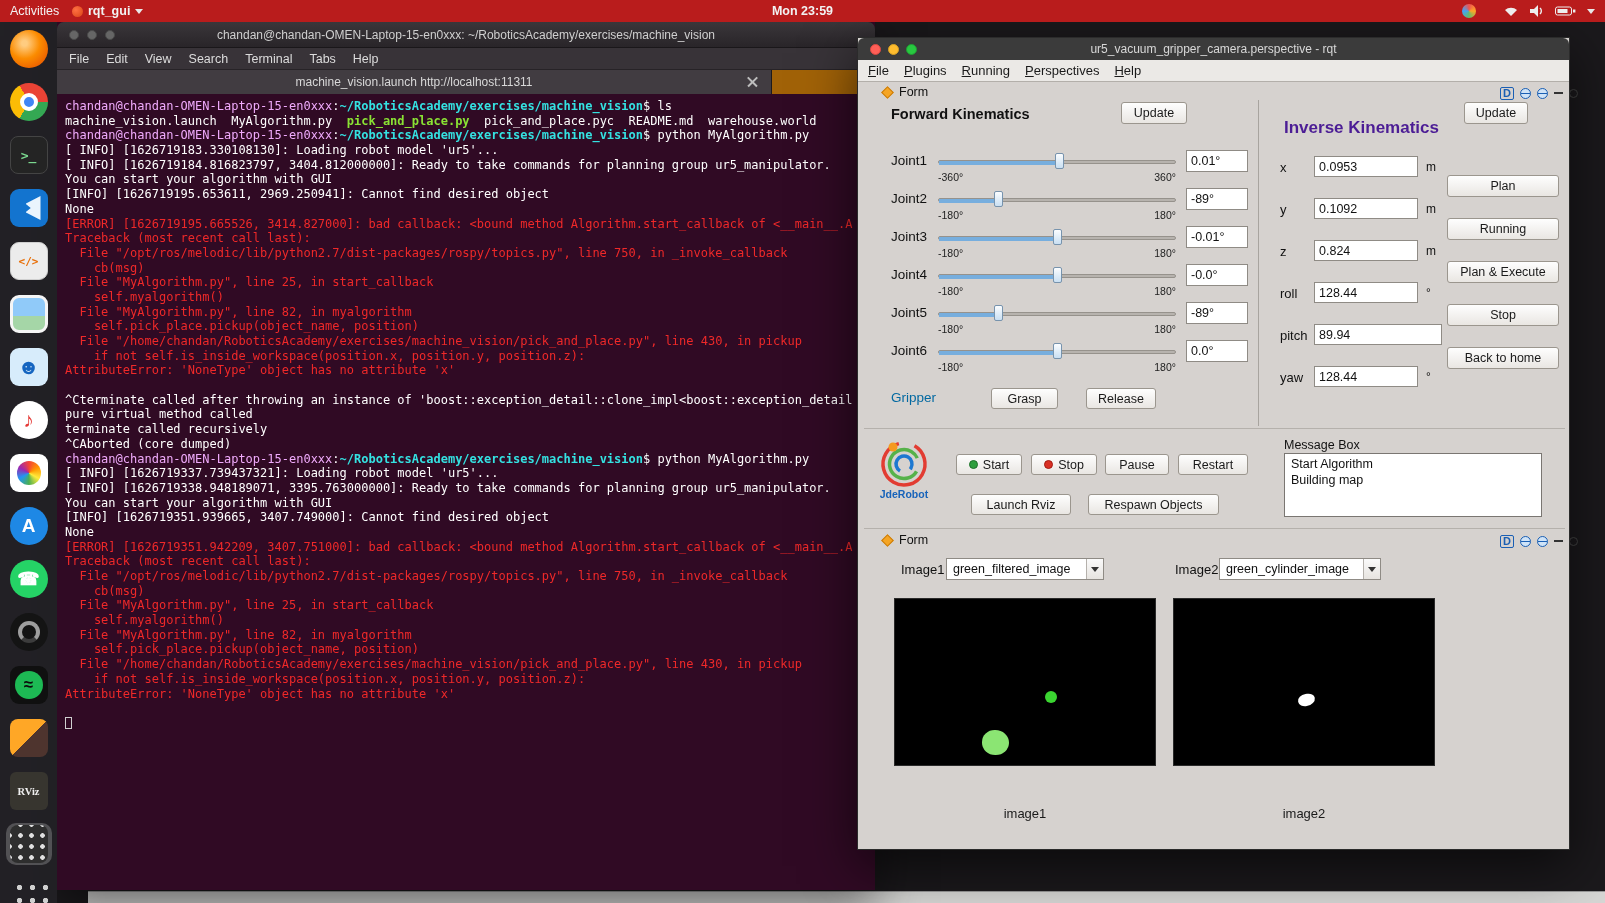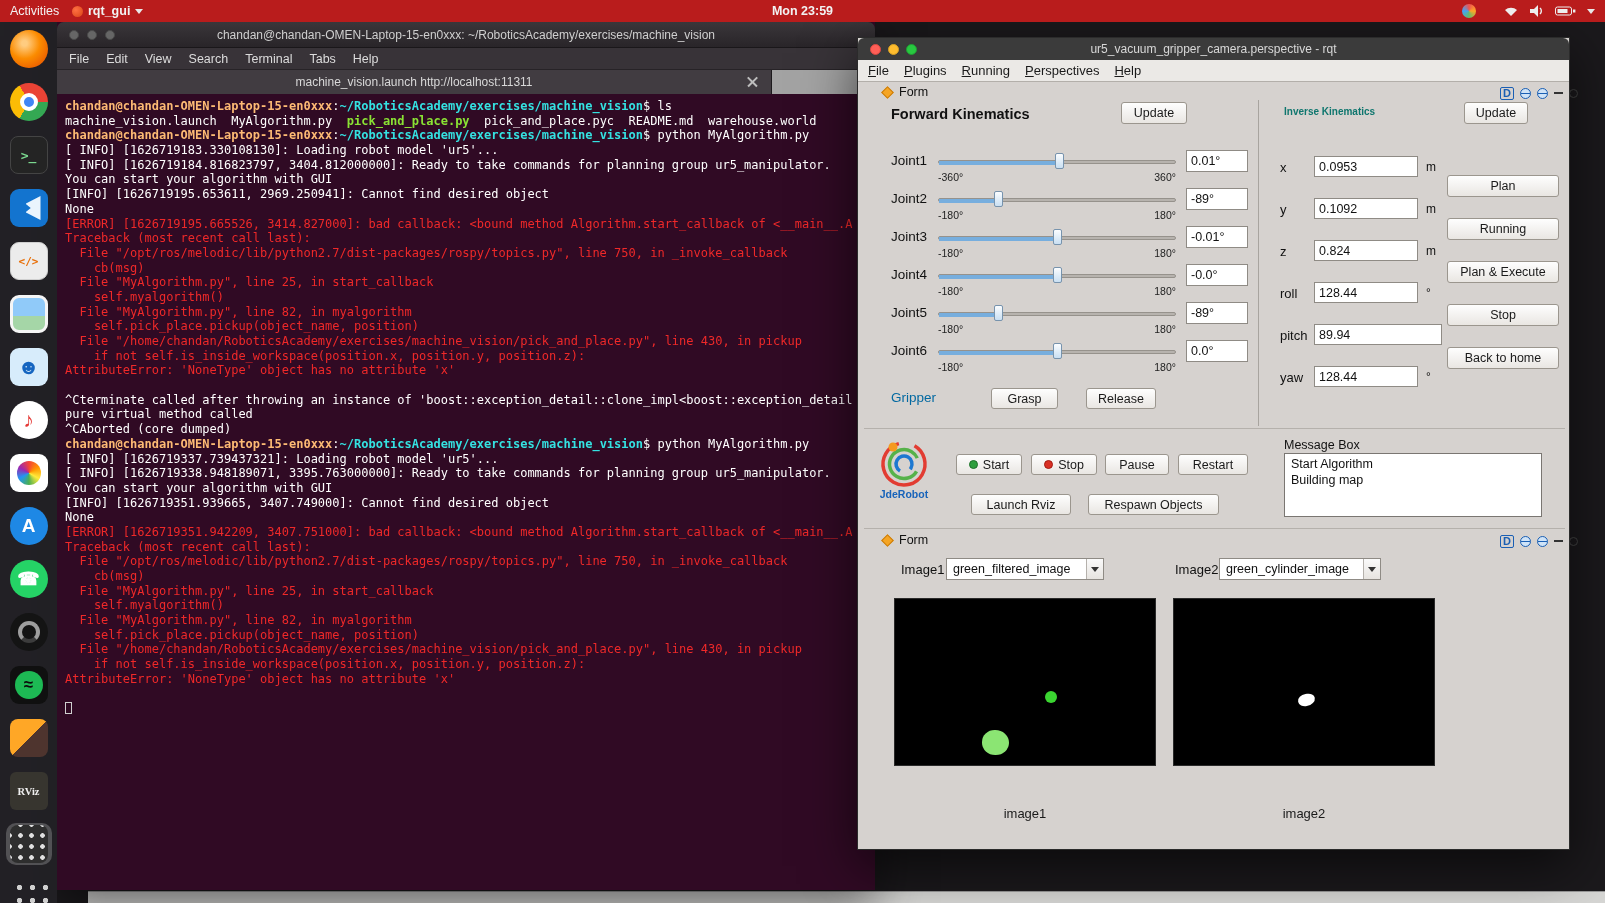"machine_vision.launch" .term-tabbar { background: #a3a3a3 -> #a16207 }
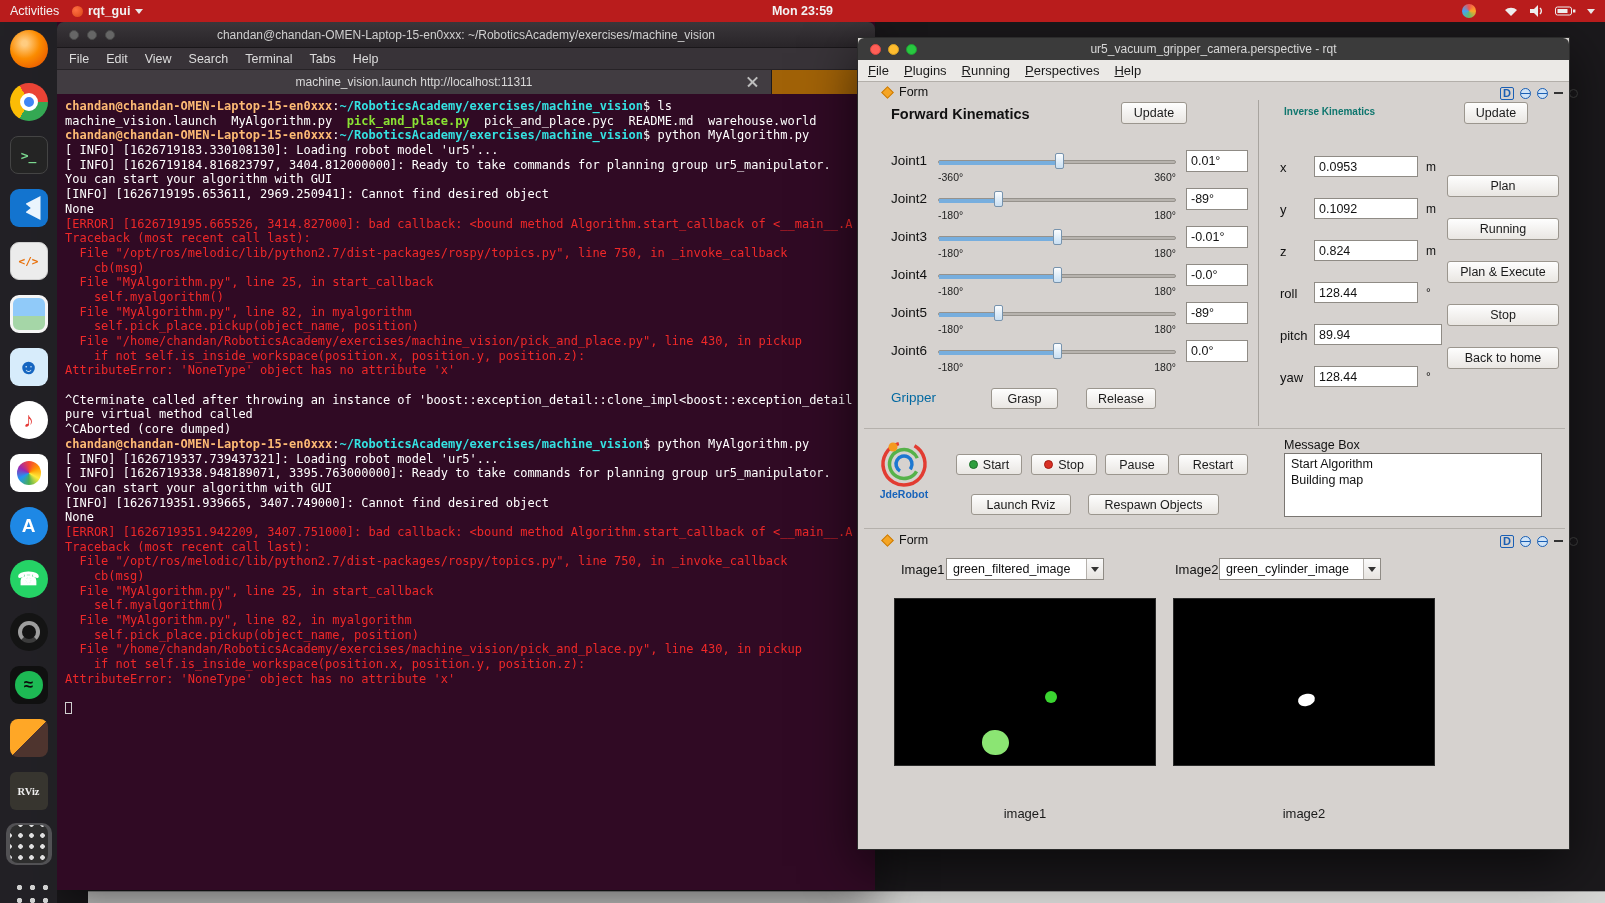"chandan@chandan-OMEN-Laptop-15-en0xxx" .c-g { color: #fdba74 -> #f0abfc; font-weight: bold -> normal }
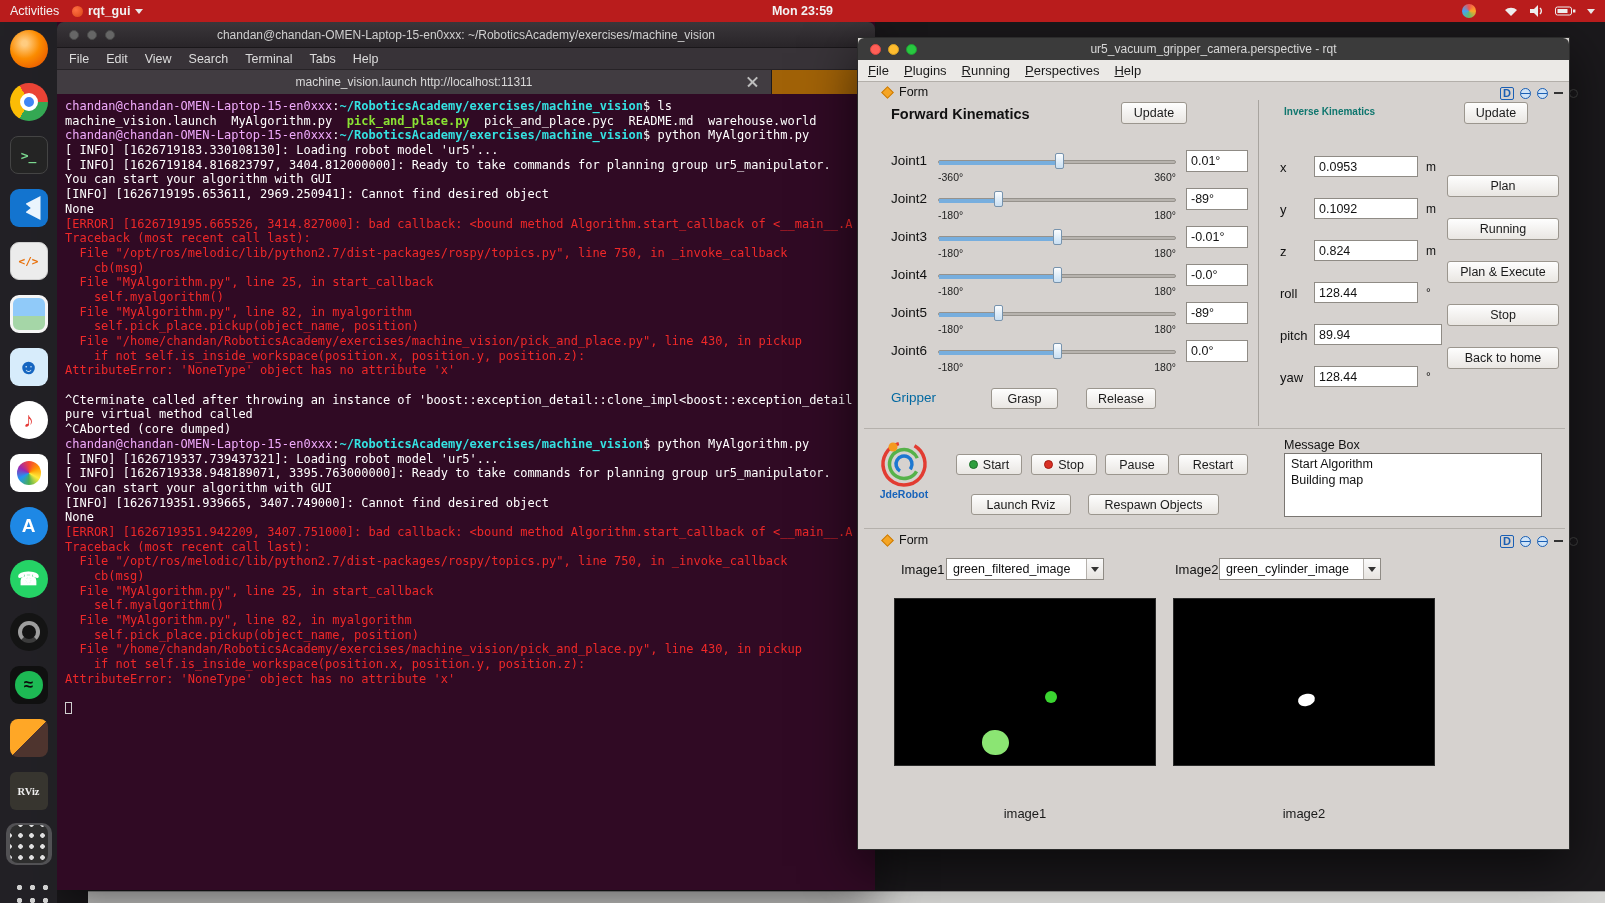"Inverse Kinematics" .ik-title { color: #0f766e -> #4c1d95; font-size: 10px -> 17px; top: 68px -> 80px }
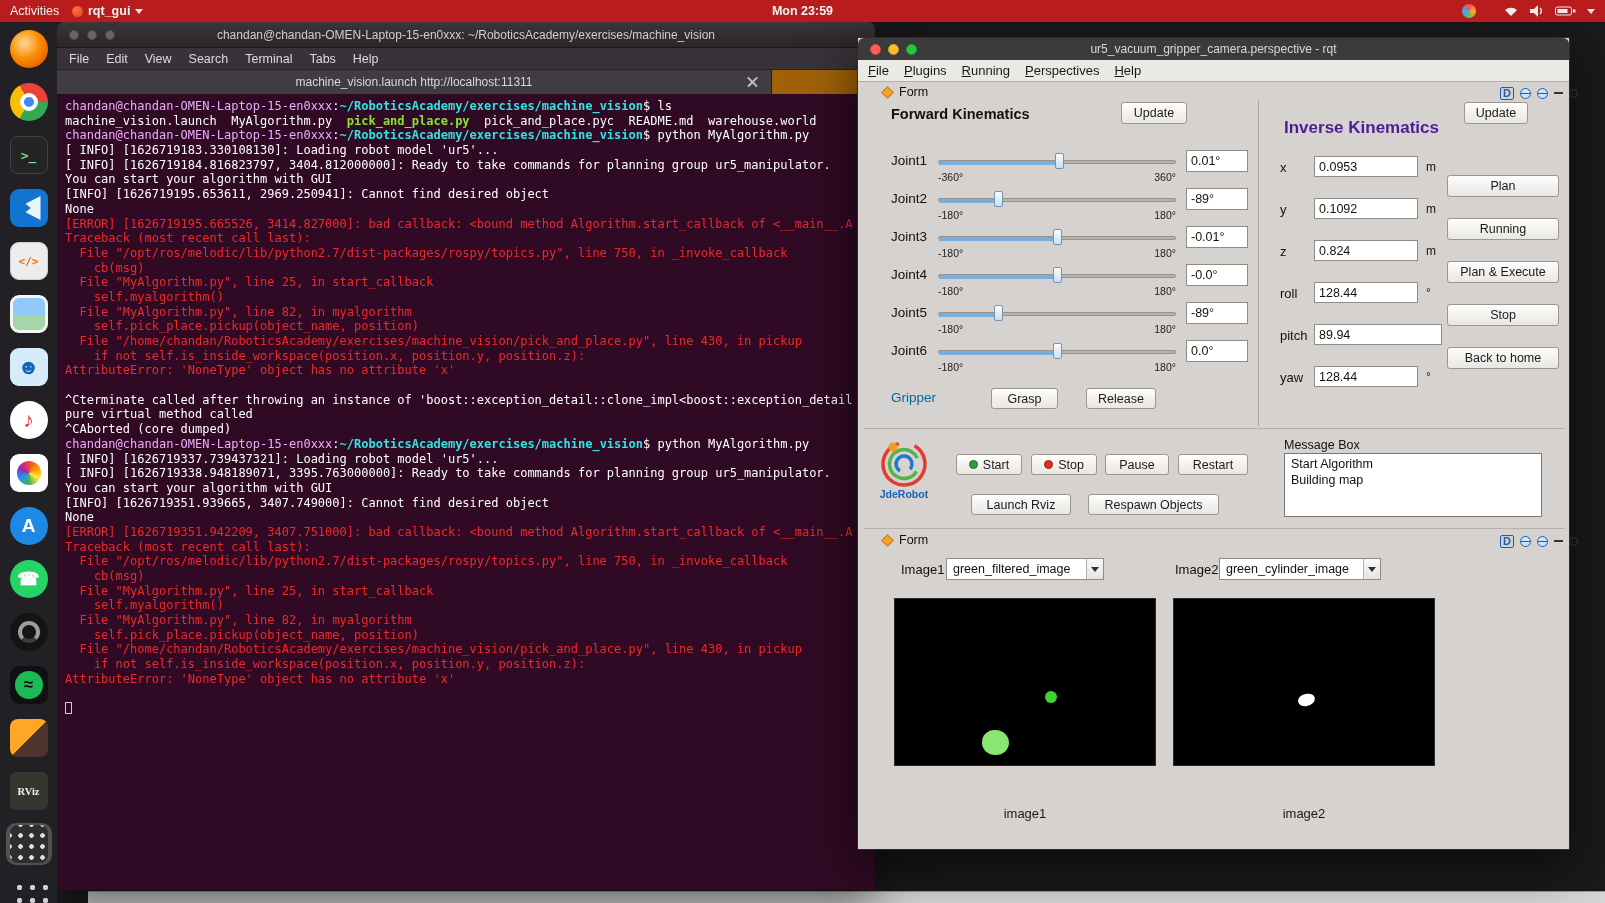"terminate called recursively" div.t-line { html: none -> <div><span>terminate called recursively</span></div> }
